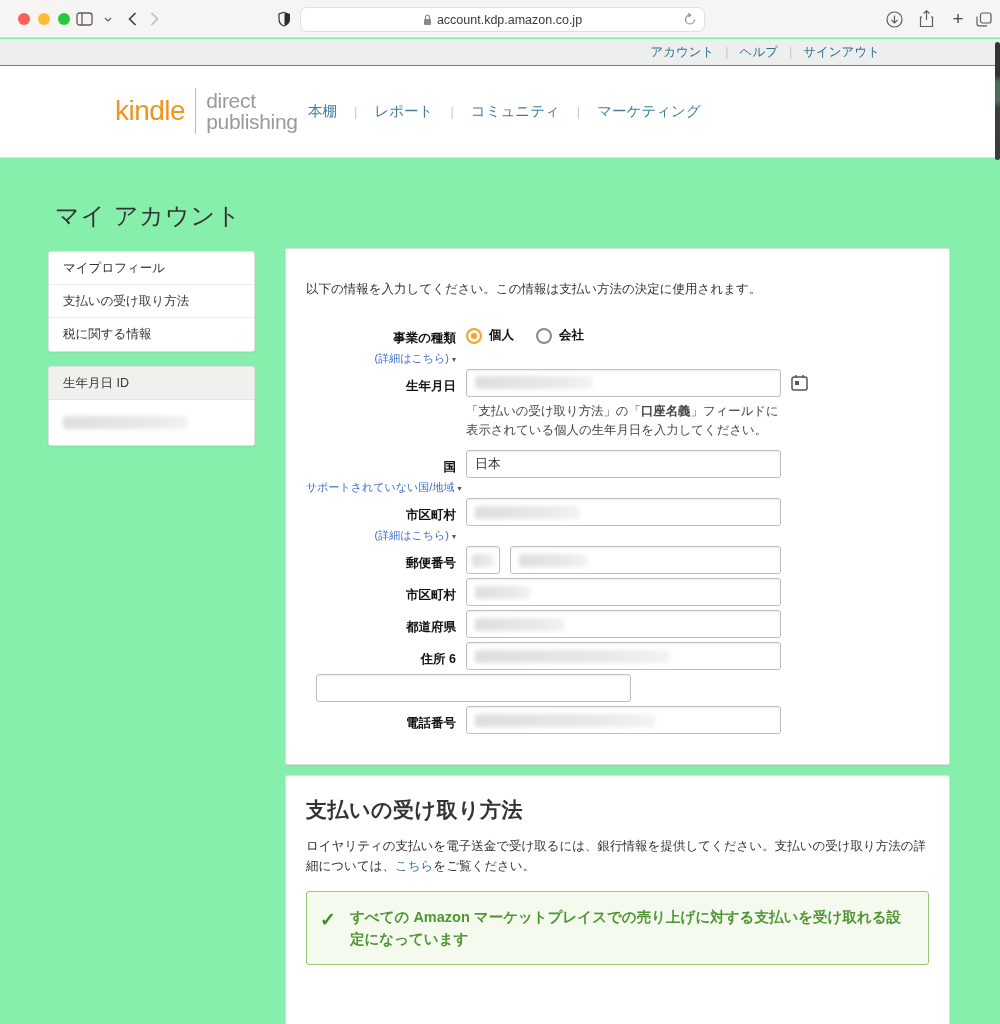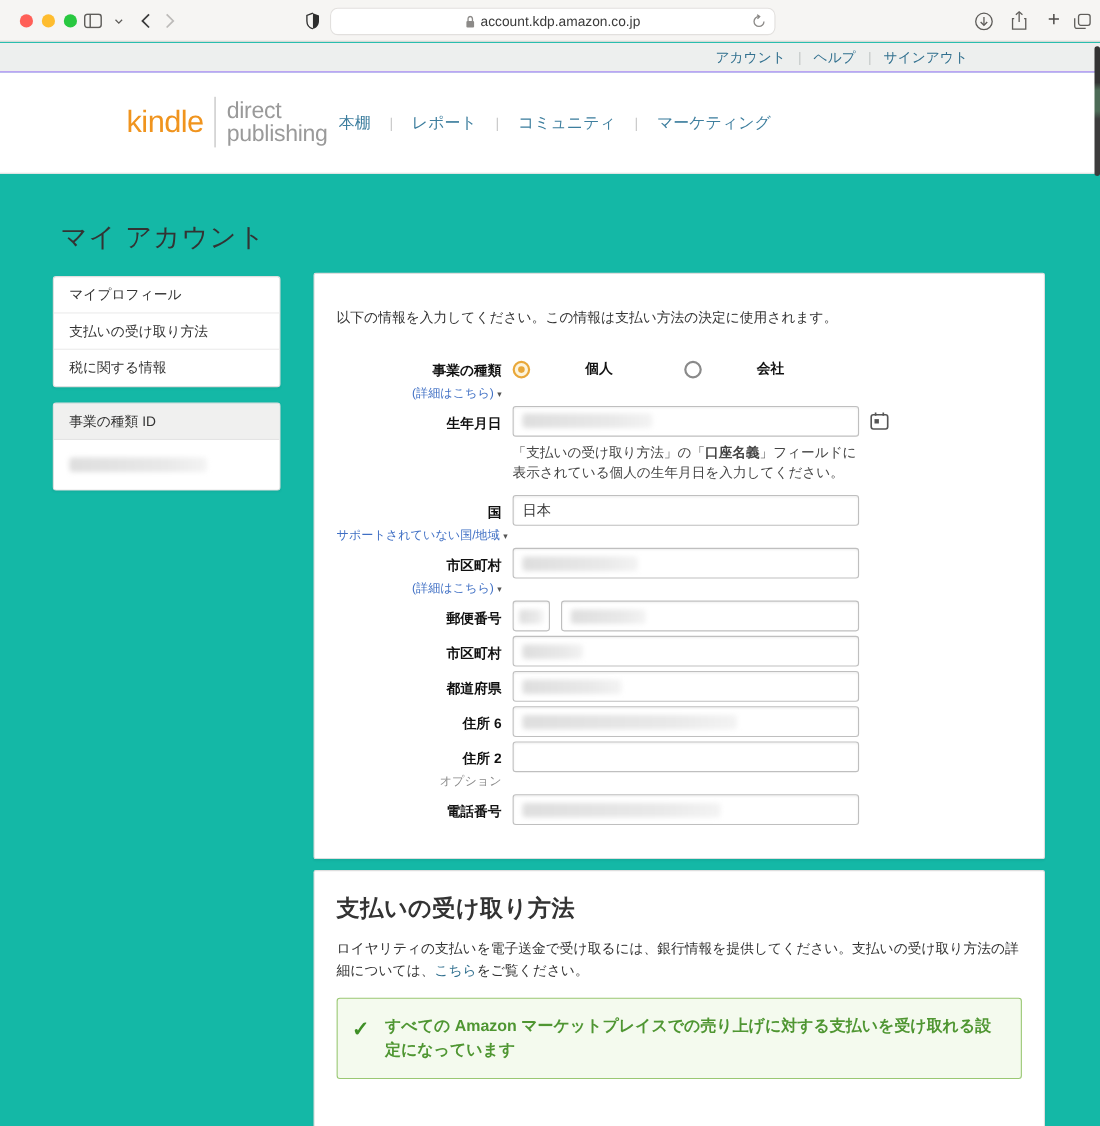"account.kdp.amazon.co.jp" #screen { background: #14b8a6 -> #86efac }
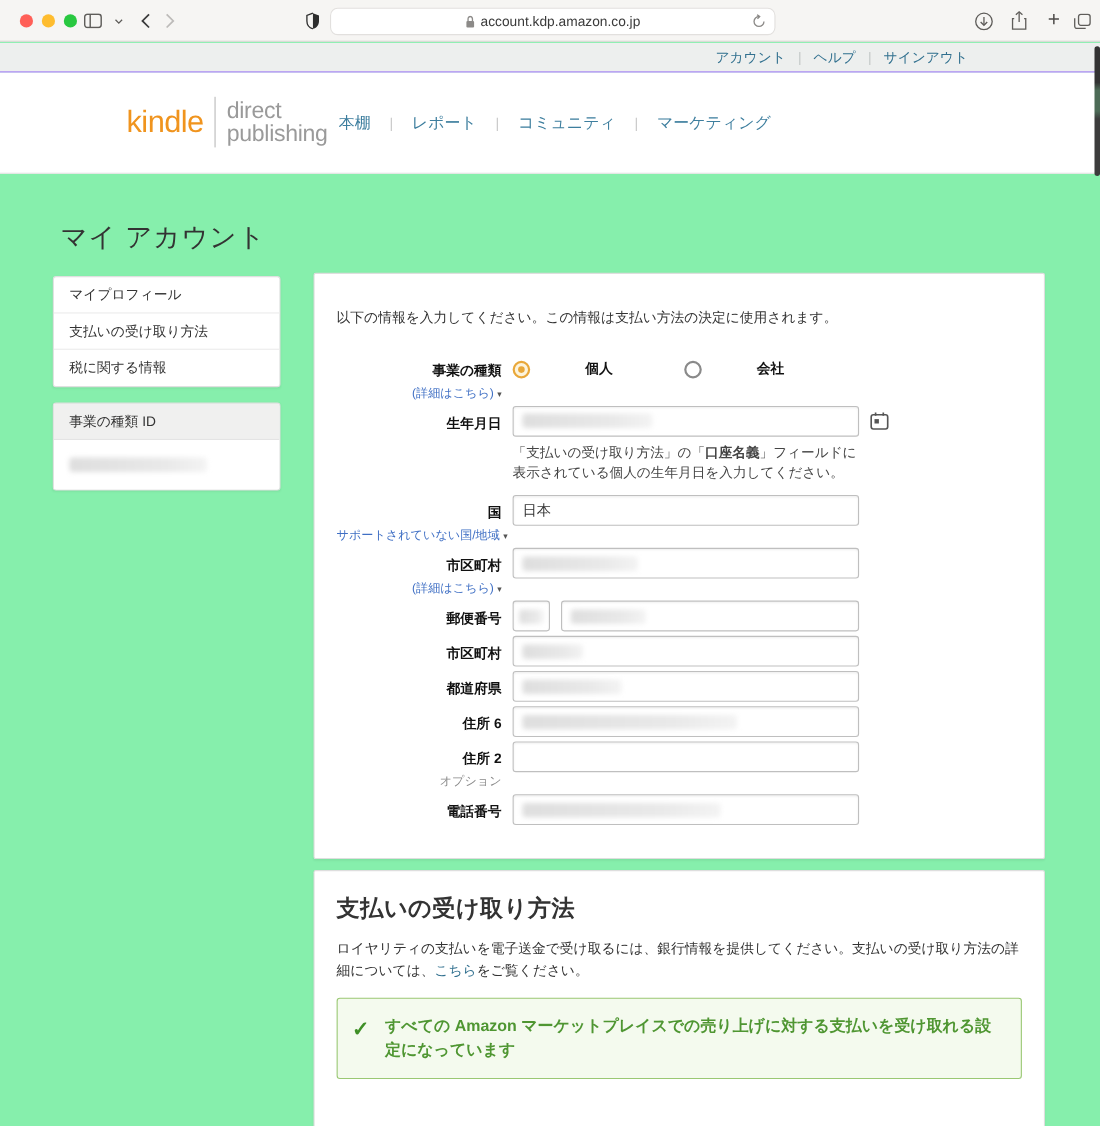"個人" .radio-row { gap: 43px -> none }
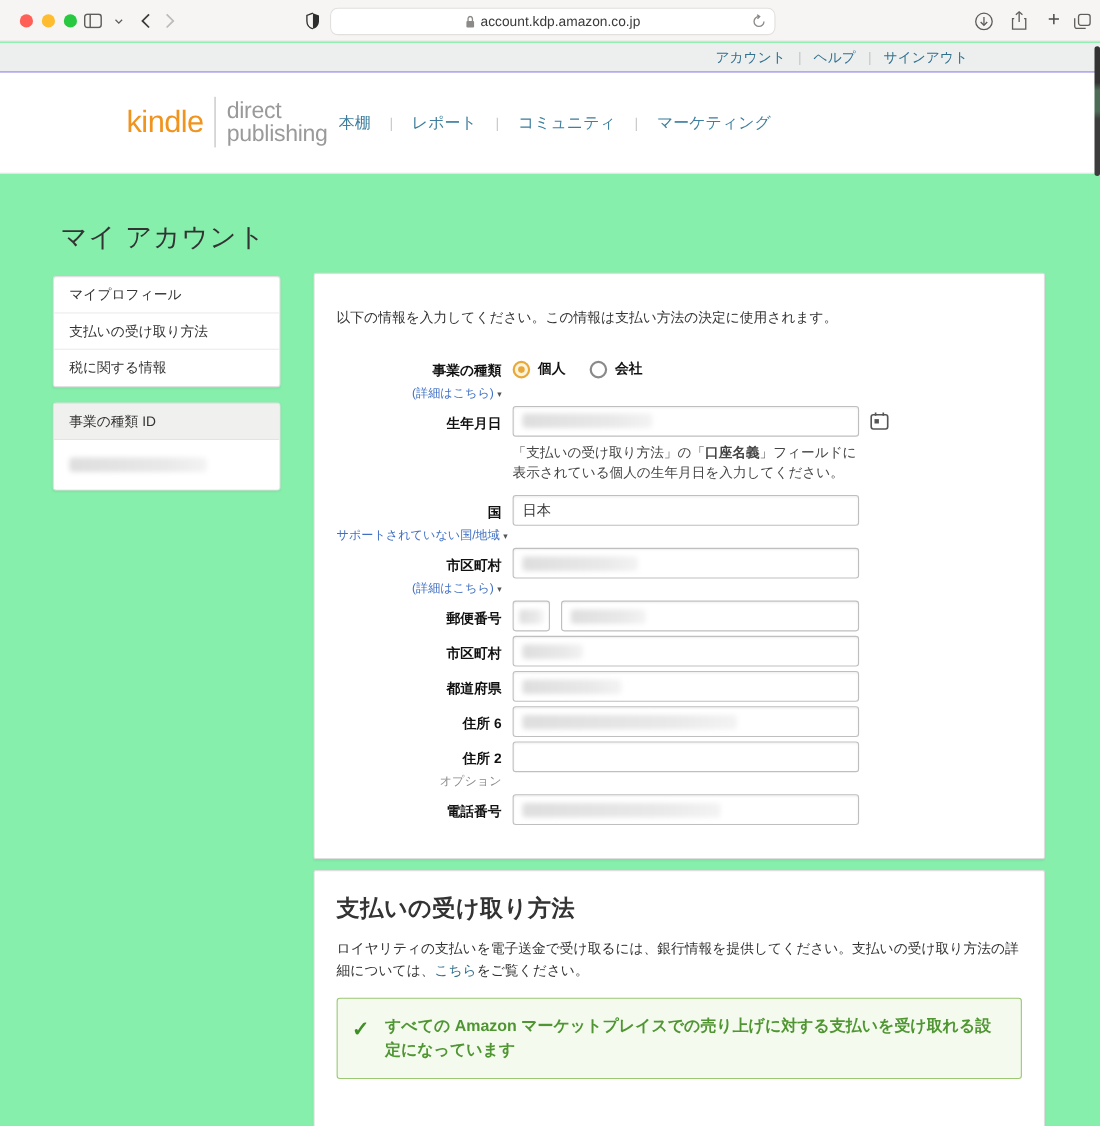"事業の種類 ID" div.acct-head { text: 事業の種類 -> 生年月日 }
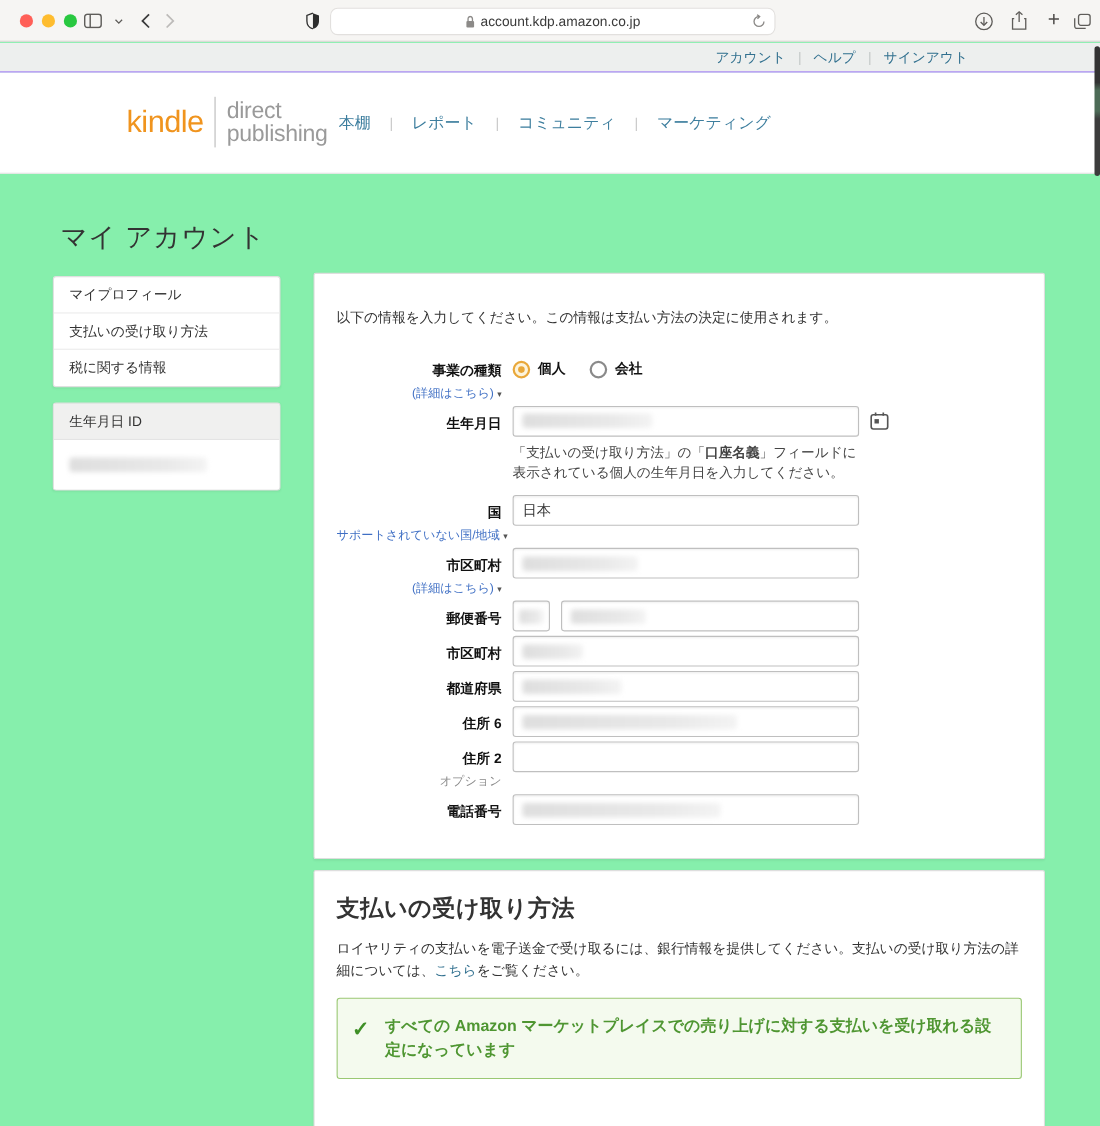"住所 2" div.flabel { html: <div> <span>住所 2</span><br> <span>オプション</span> </div> -> none }
